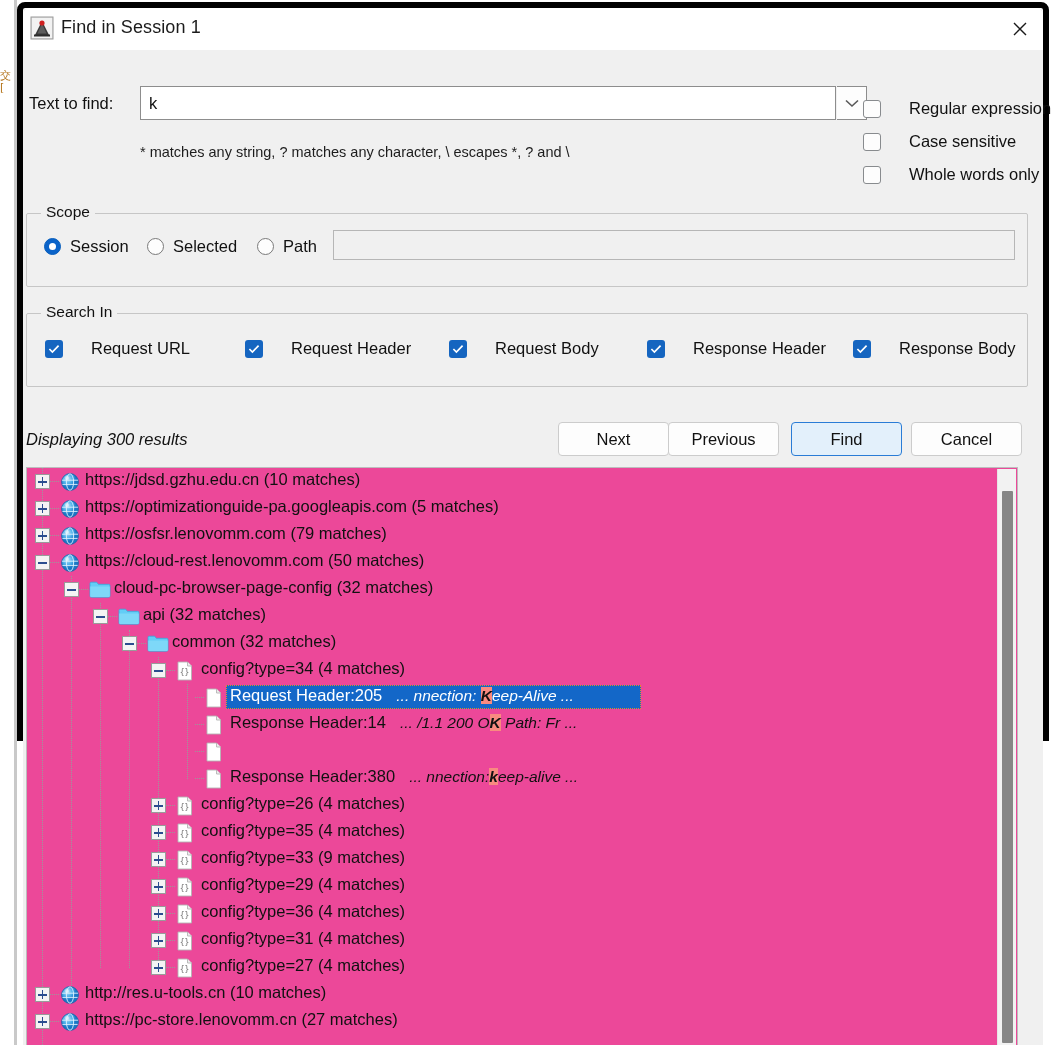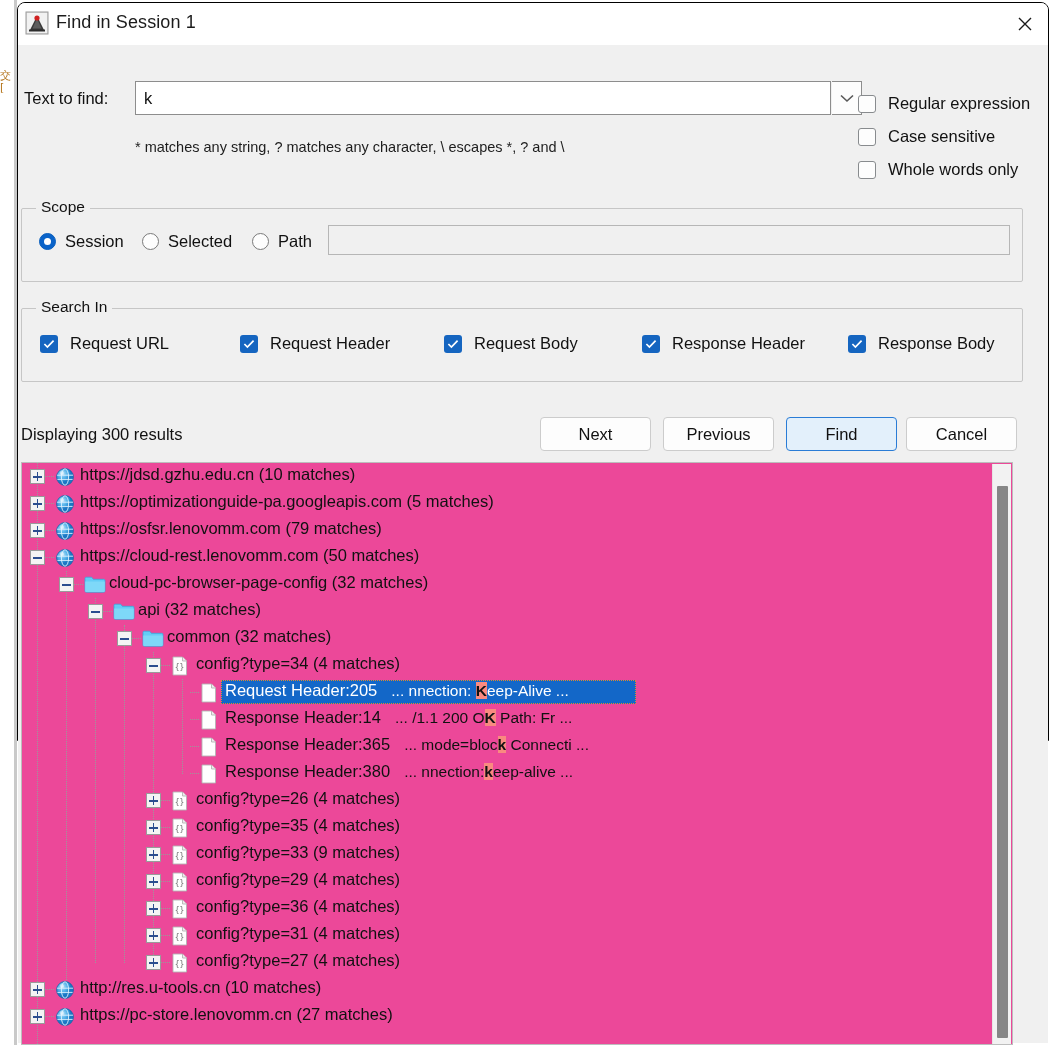"Find in Session 1" #dialog { border: 1px solid #000000 -> 6px solid #000000 }
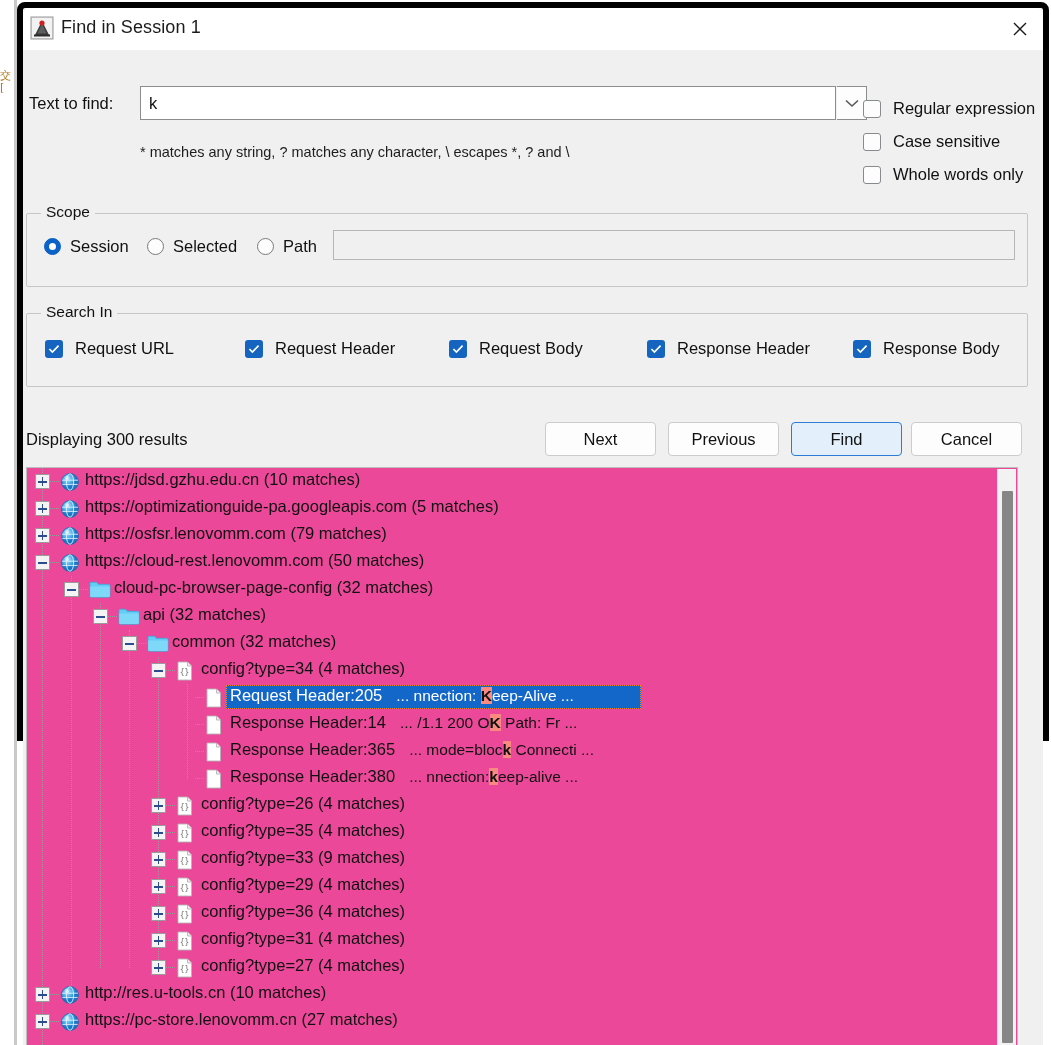"Regular expression" .cb-row { gap: 12px -> 28px }
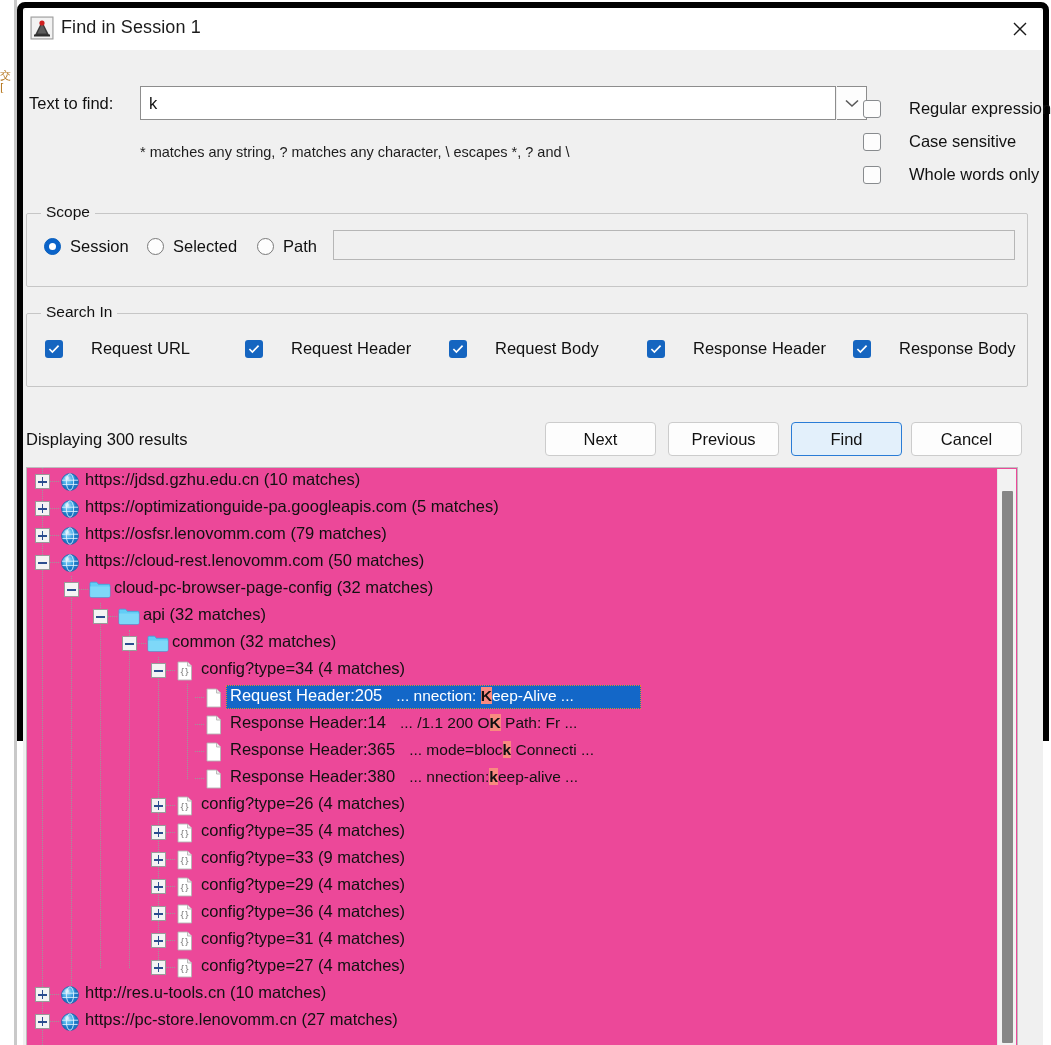"Displaying 300 results" #results-text { font-style: none -> italic }
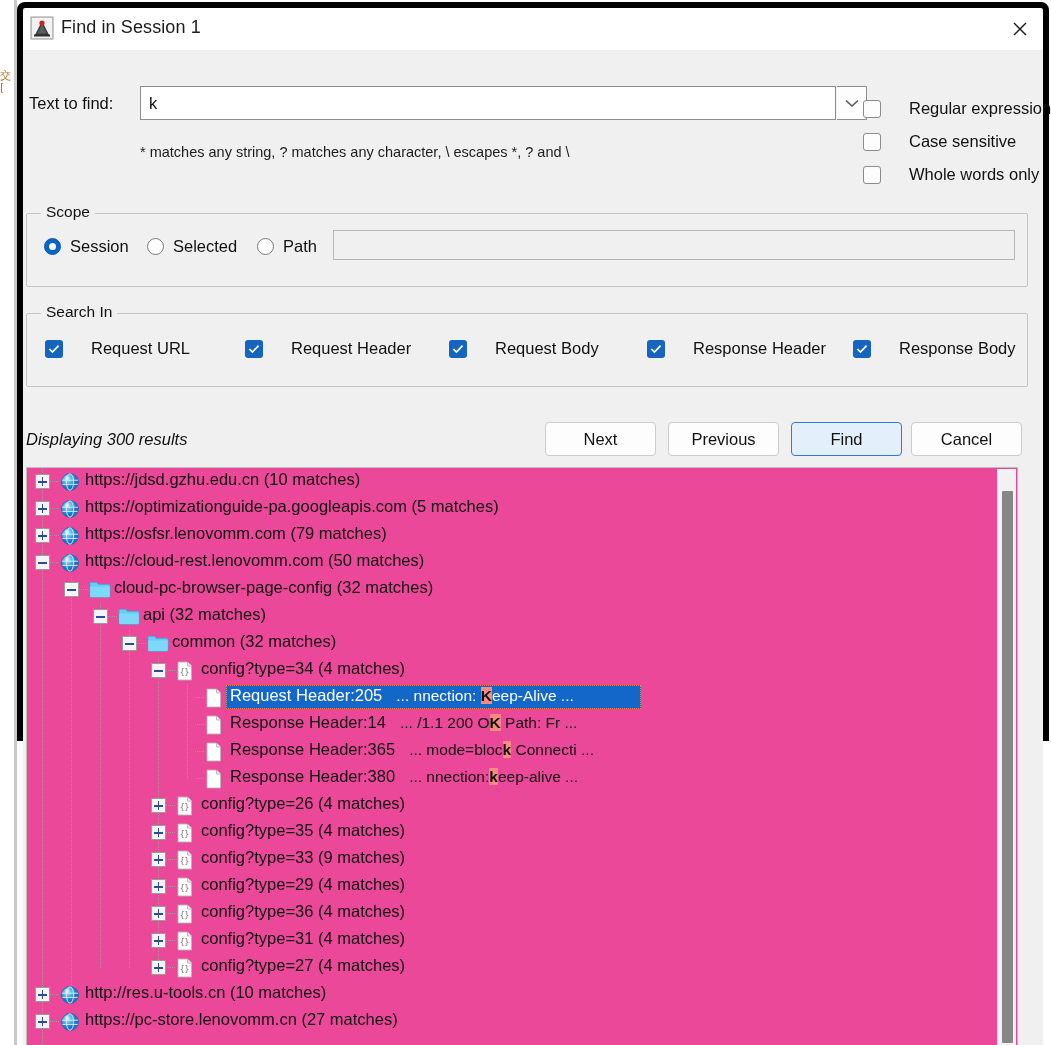"Next" div.btn { left: 522px -> 535px }
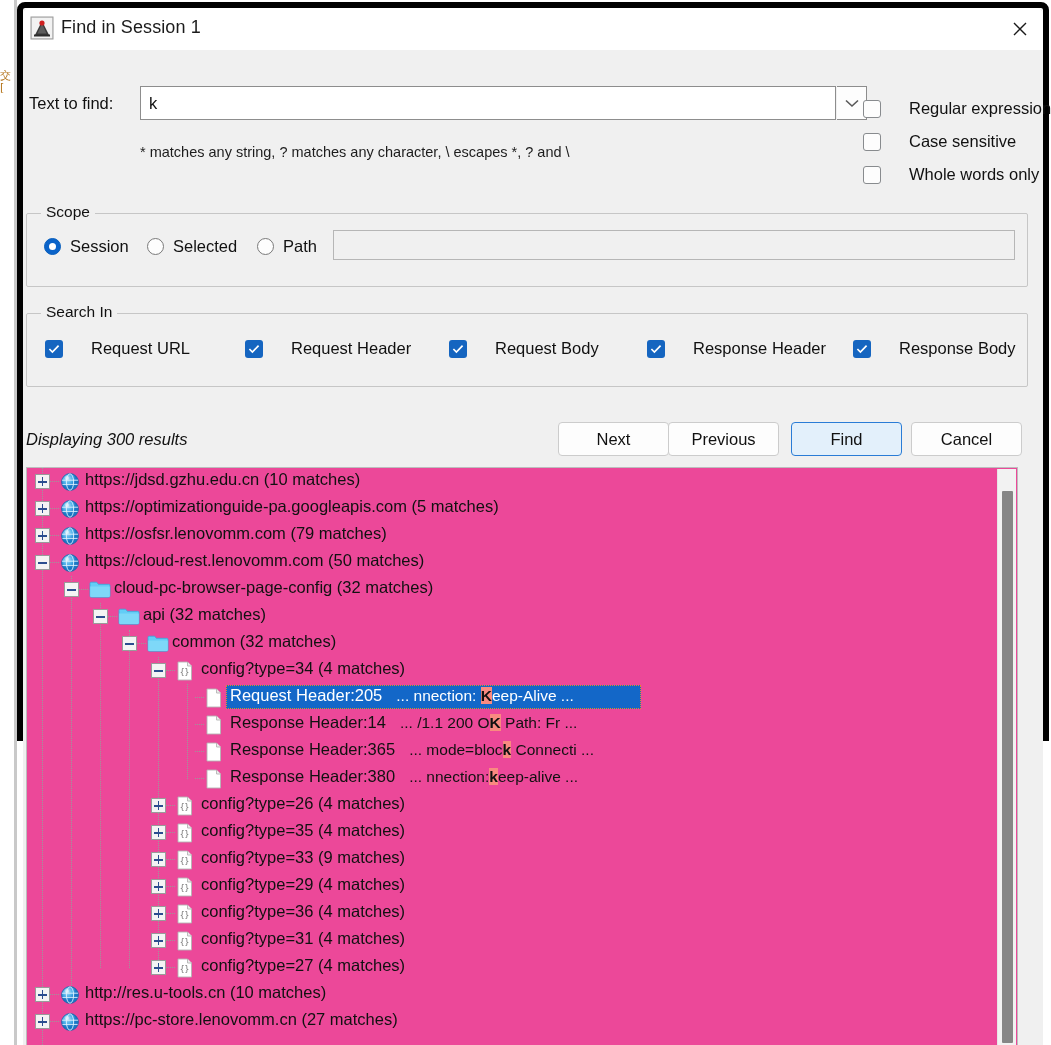"... nnection: Keep-Alive ..." .ital { font-style: none -> italic }
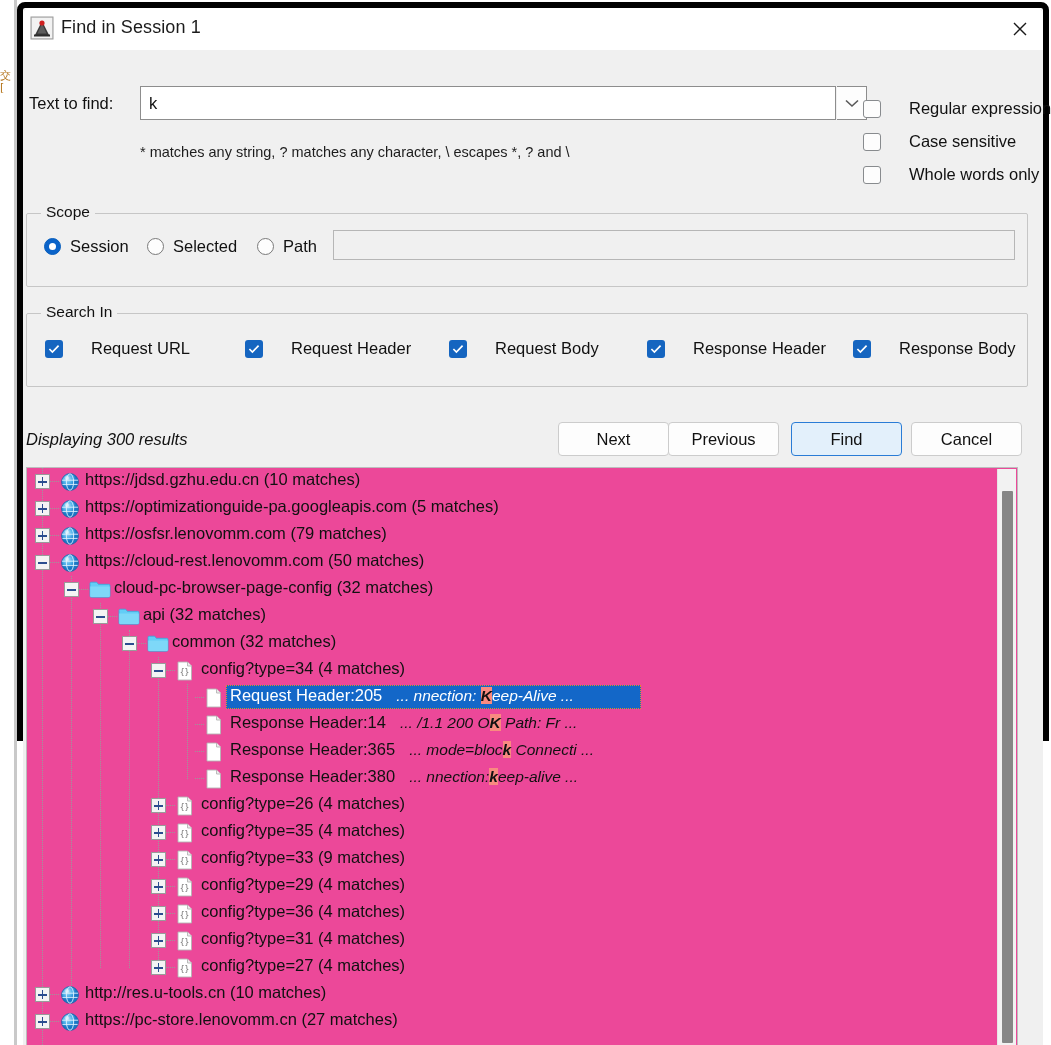"Response Header:365 ... mode=block" span.t-text { html: <span><span>Response Header:365</span><span><span>... mode=bloc</span><span>k</span><span> Connecti ...</span></span></span> -> none }
